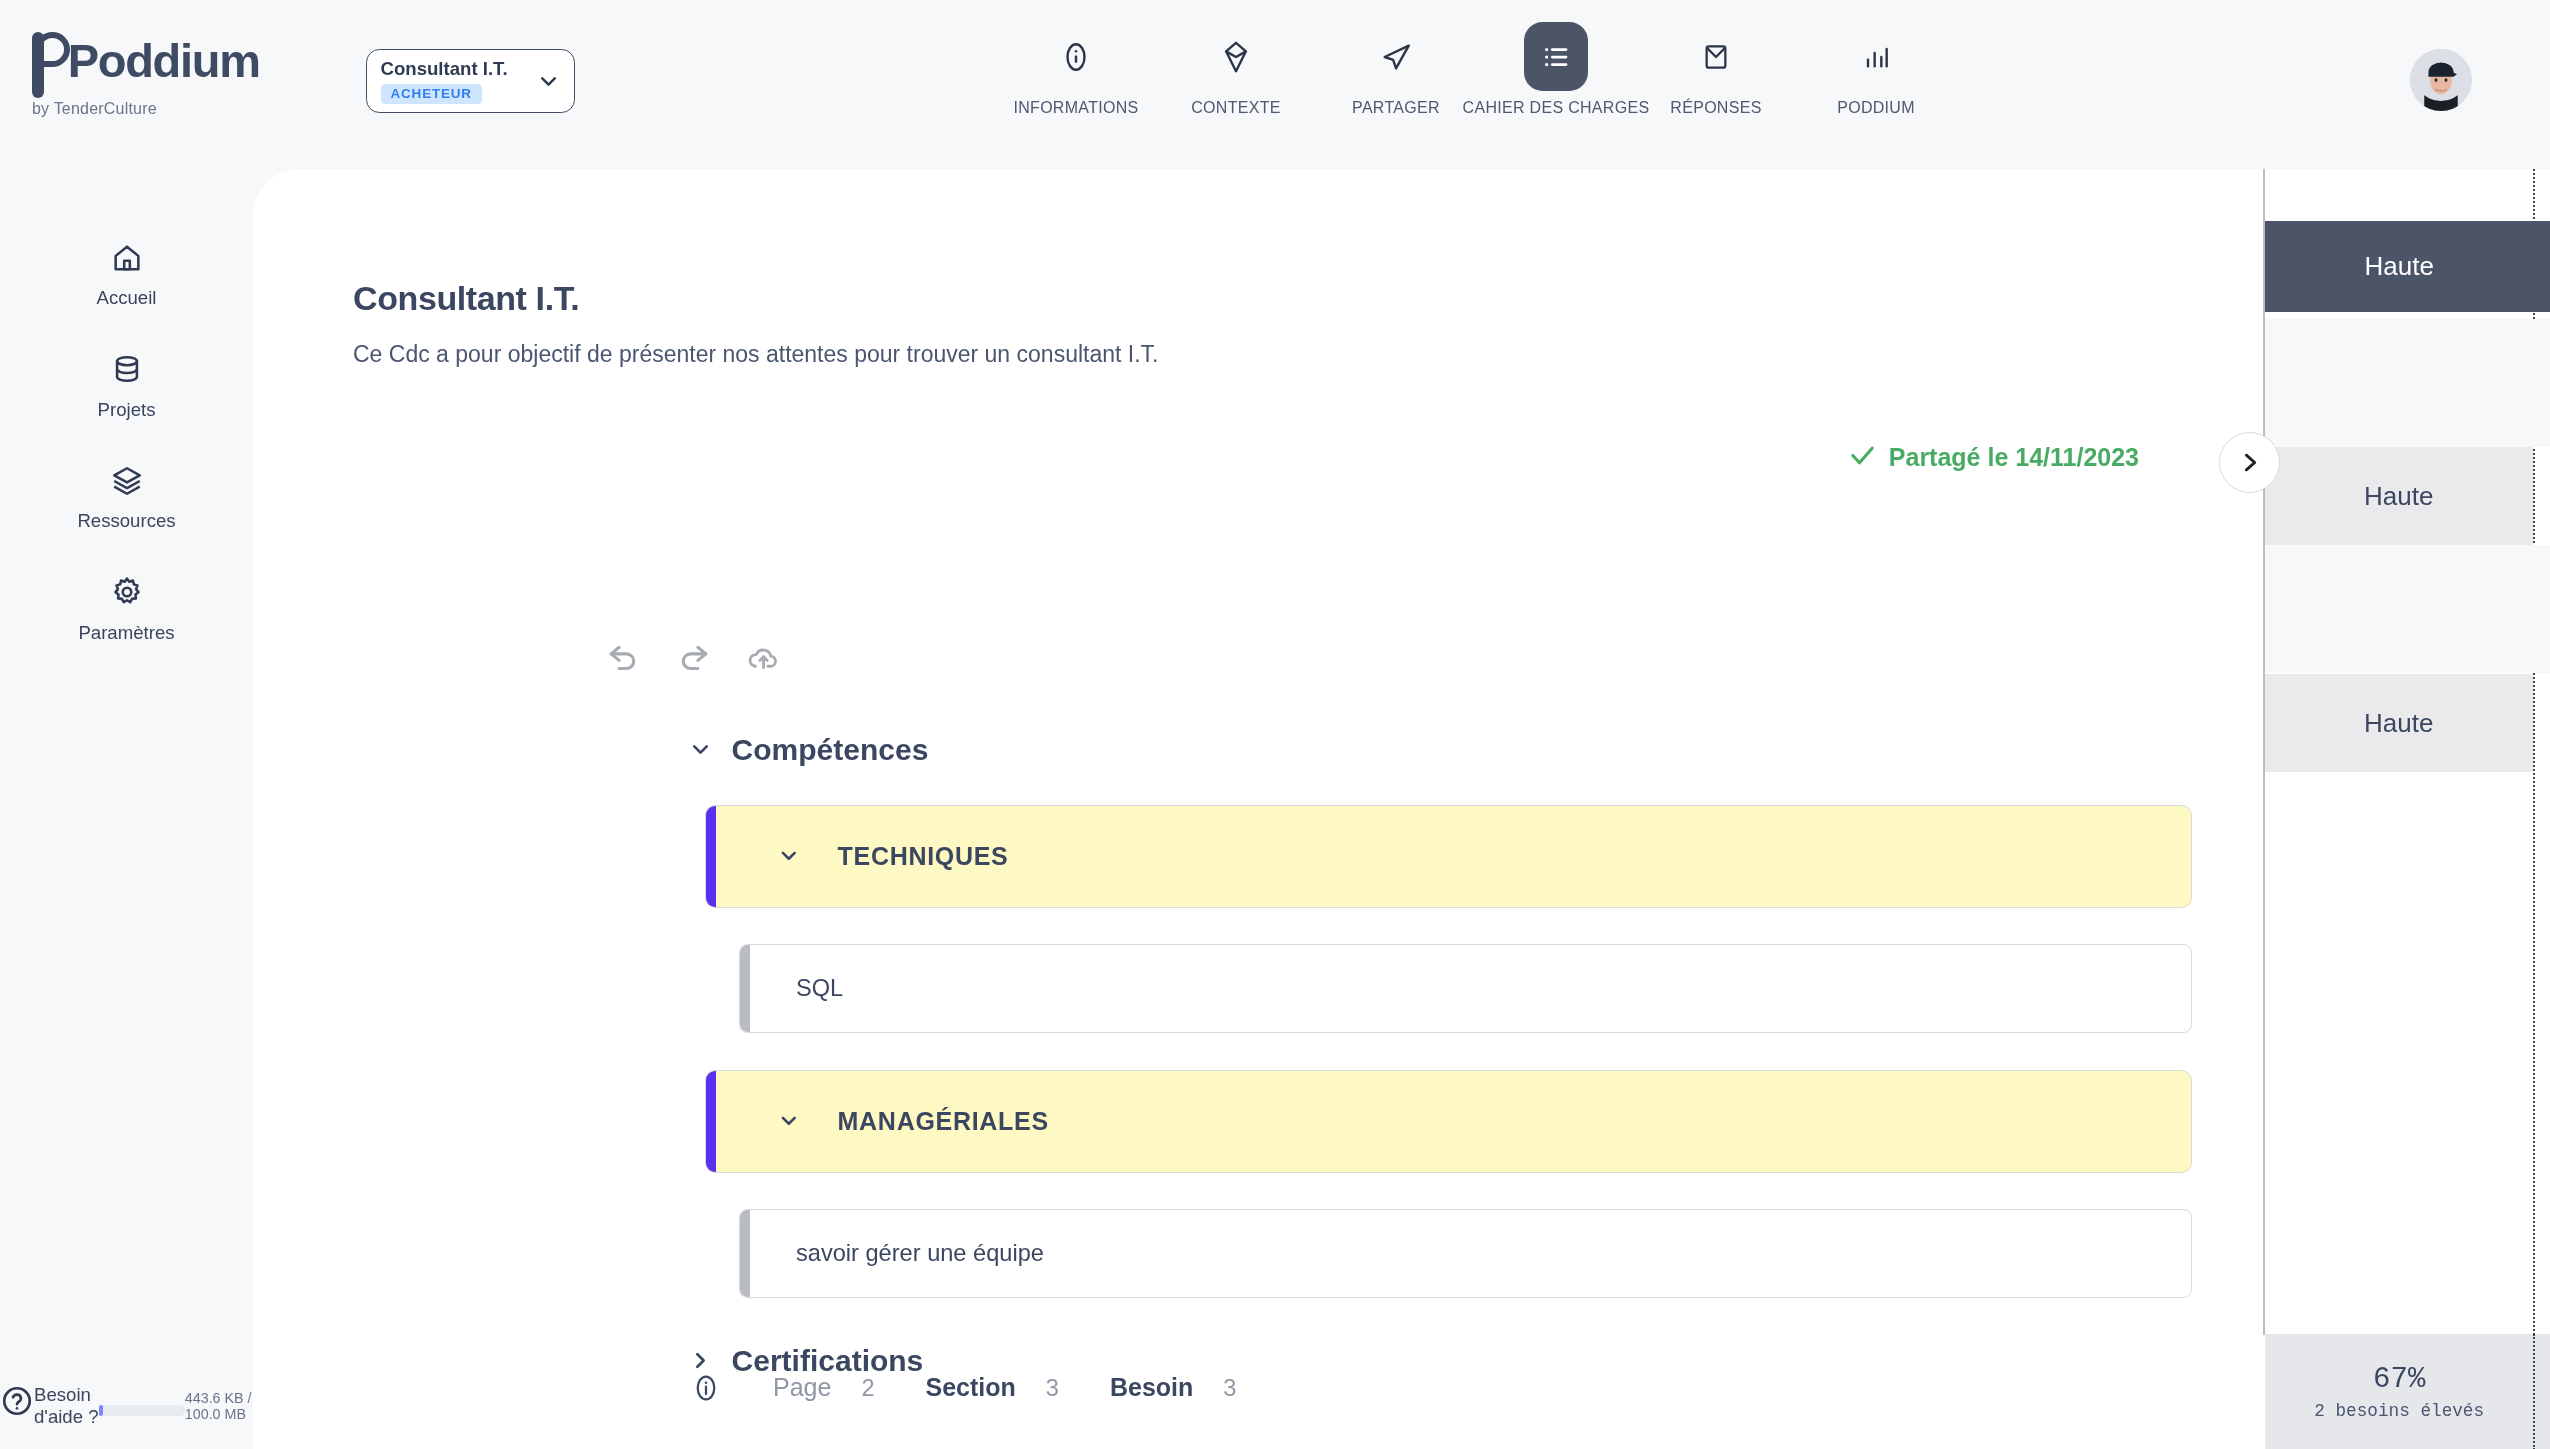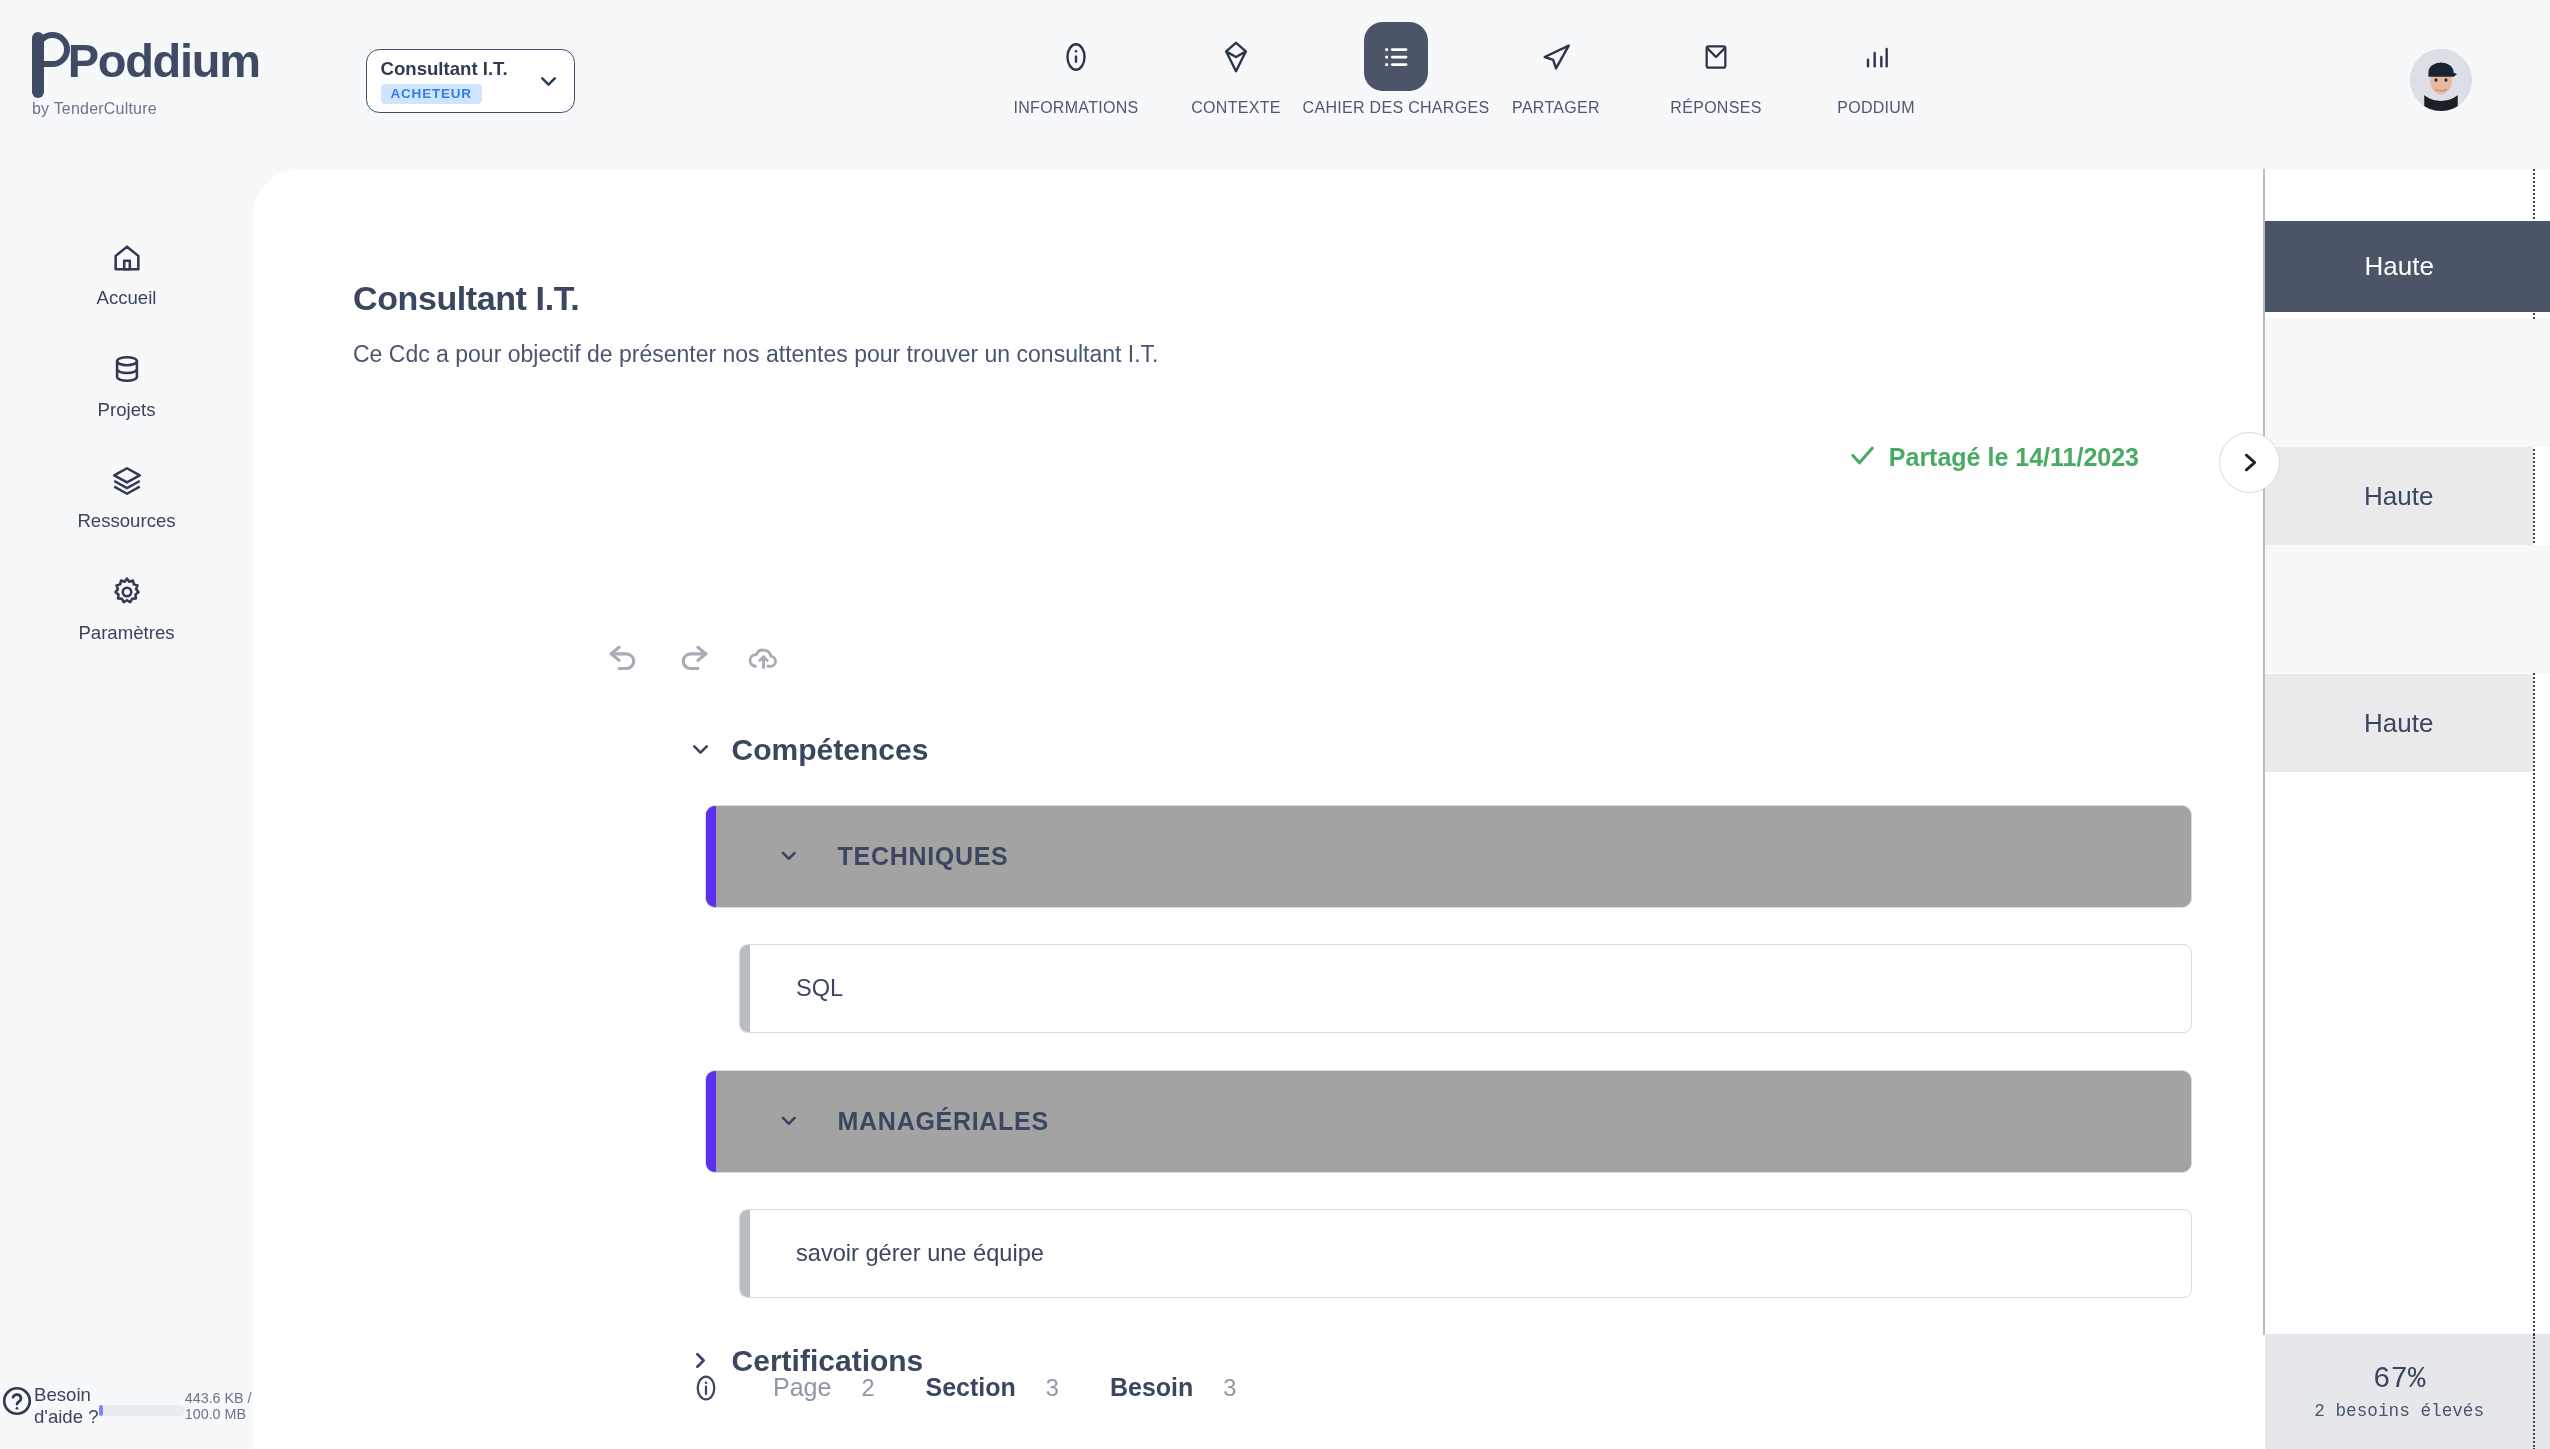"CAHIER DES CHARGES" div.nav-item { order: before "PARTAGER" -> after "PARTAGER" }
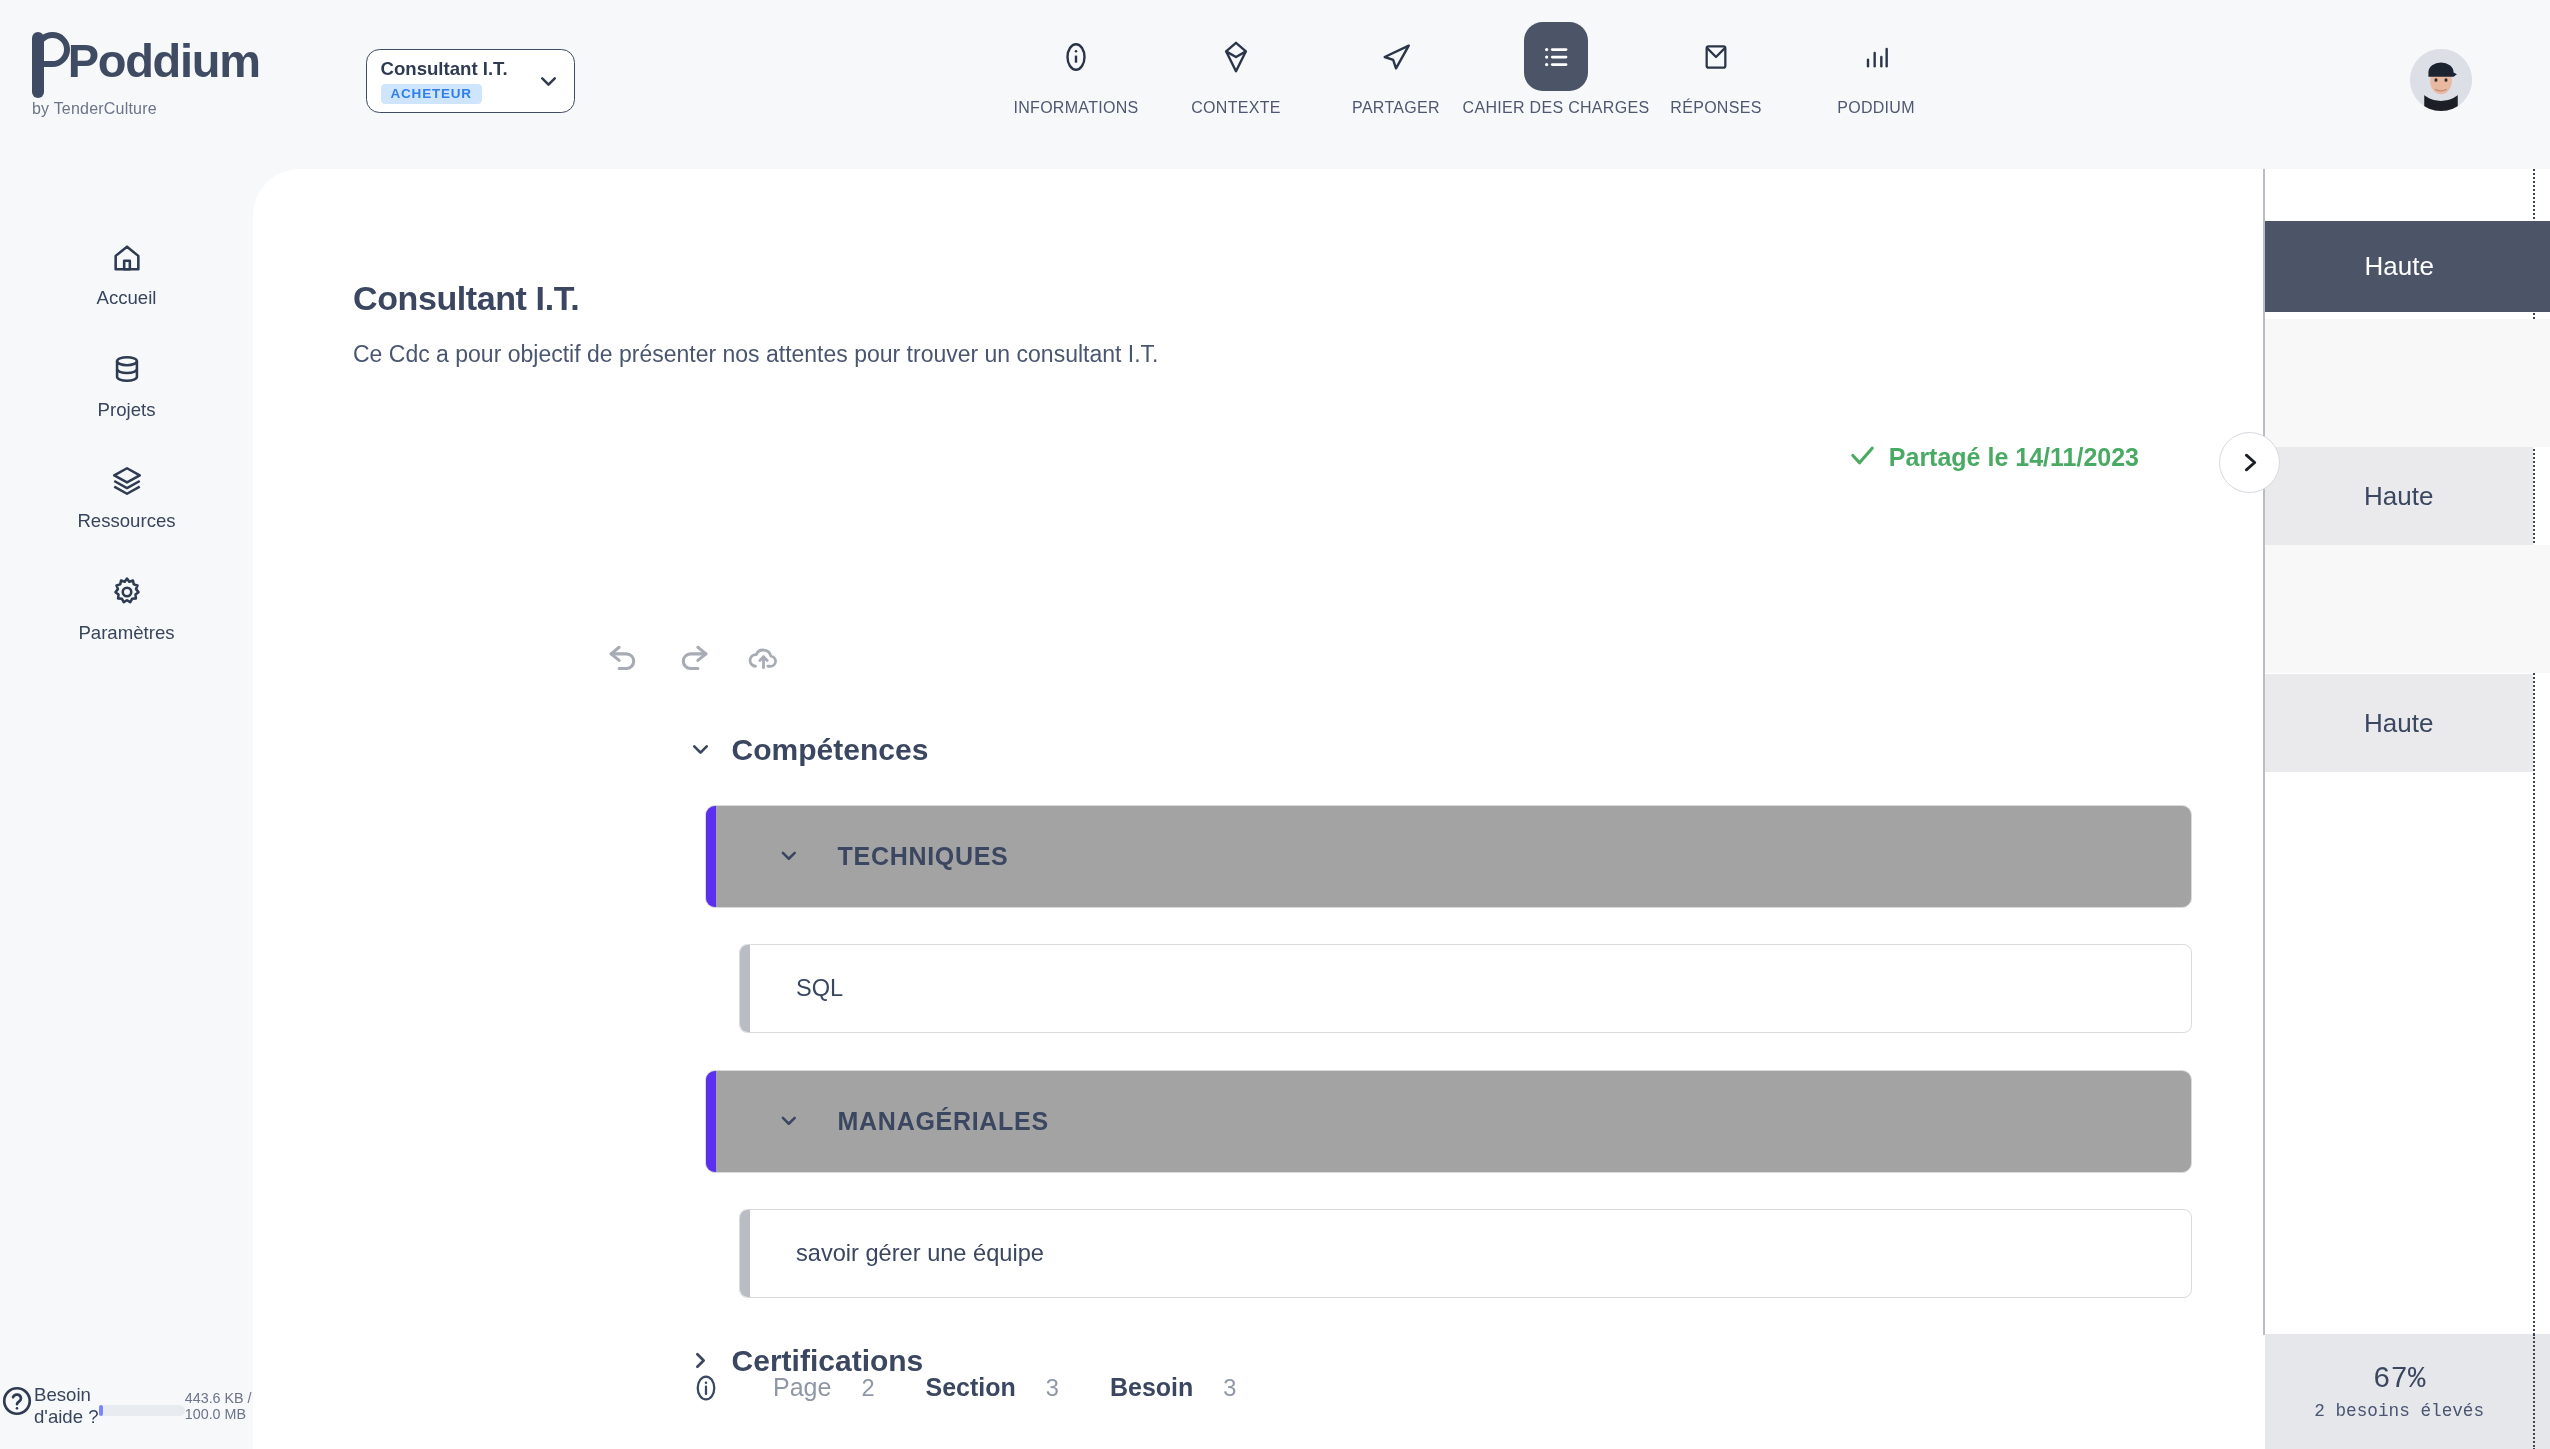"TECHNIQUES" .section-card { background: #a3a3a3 -> #fef9c3 }
